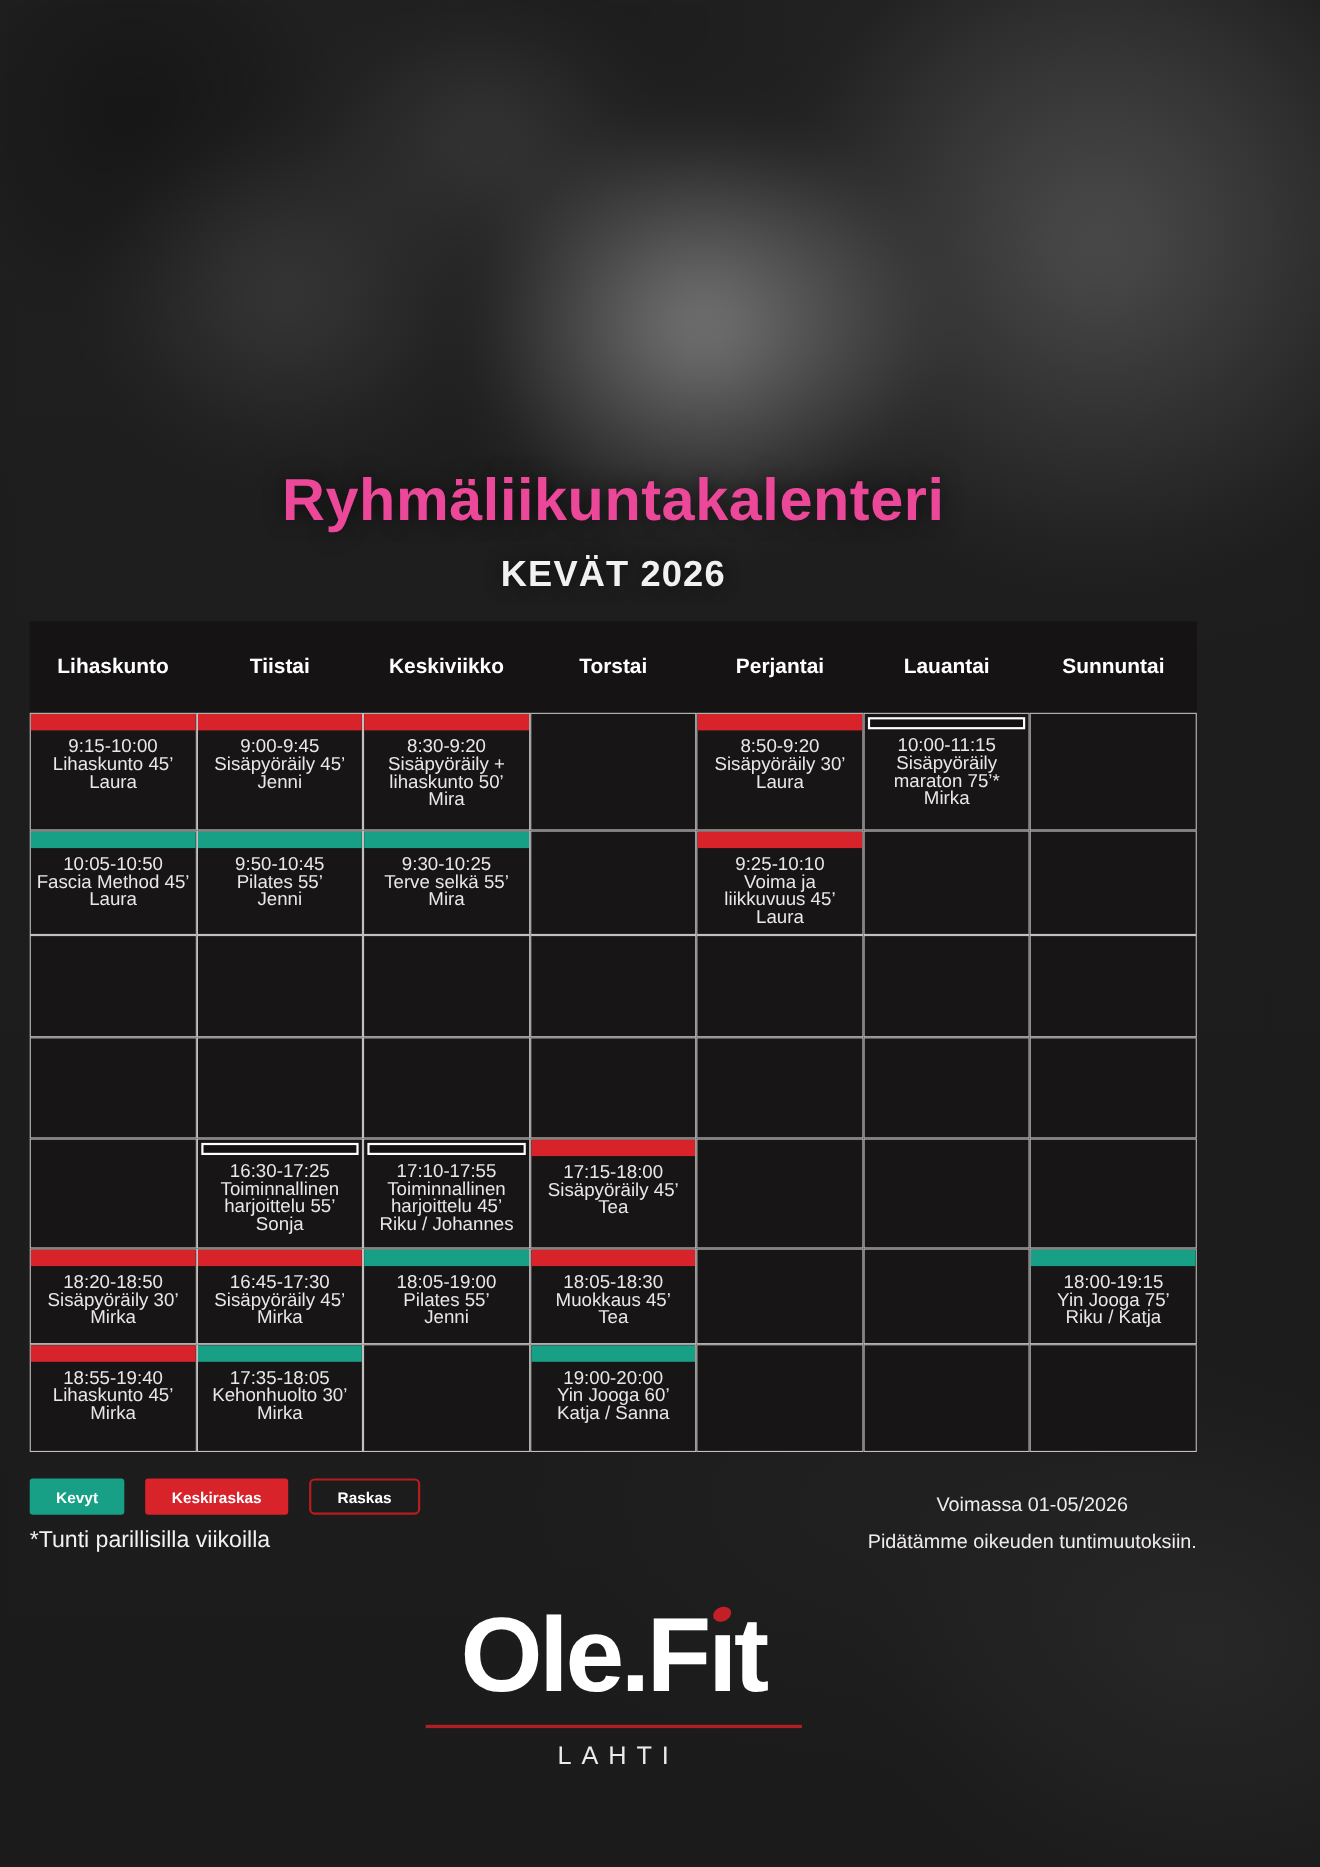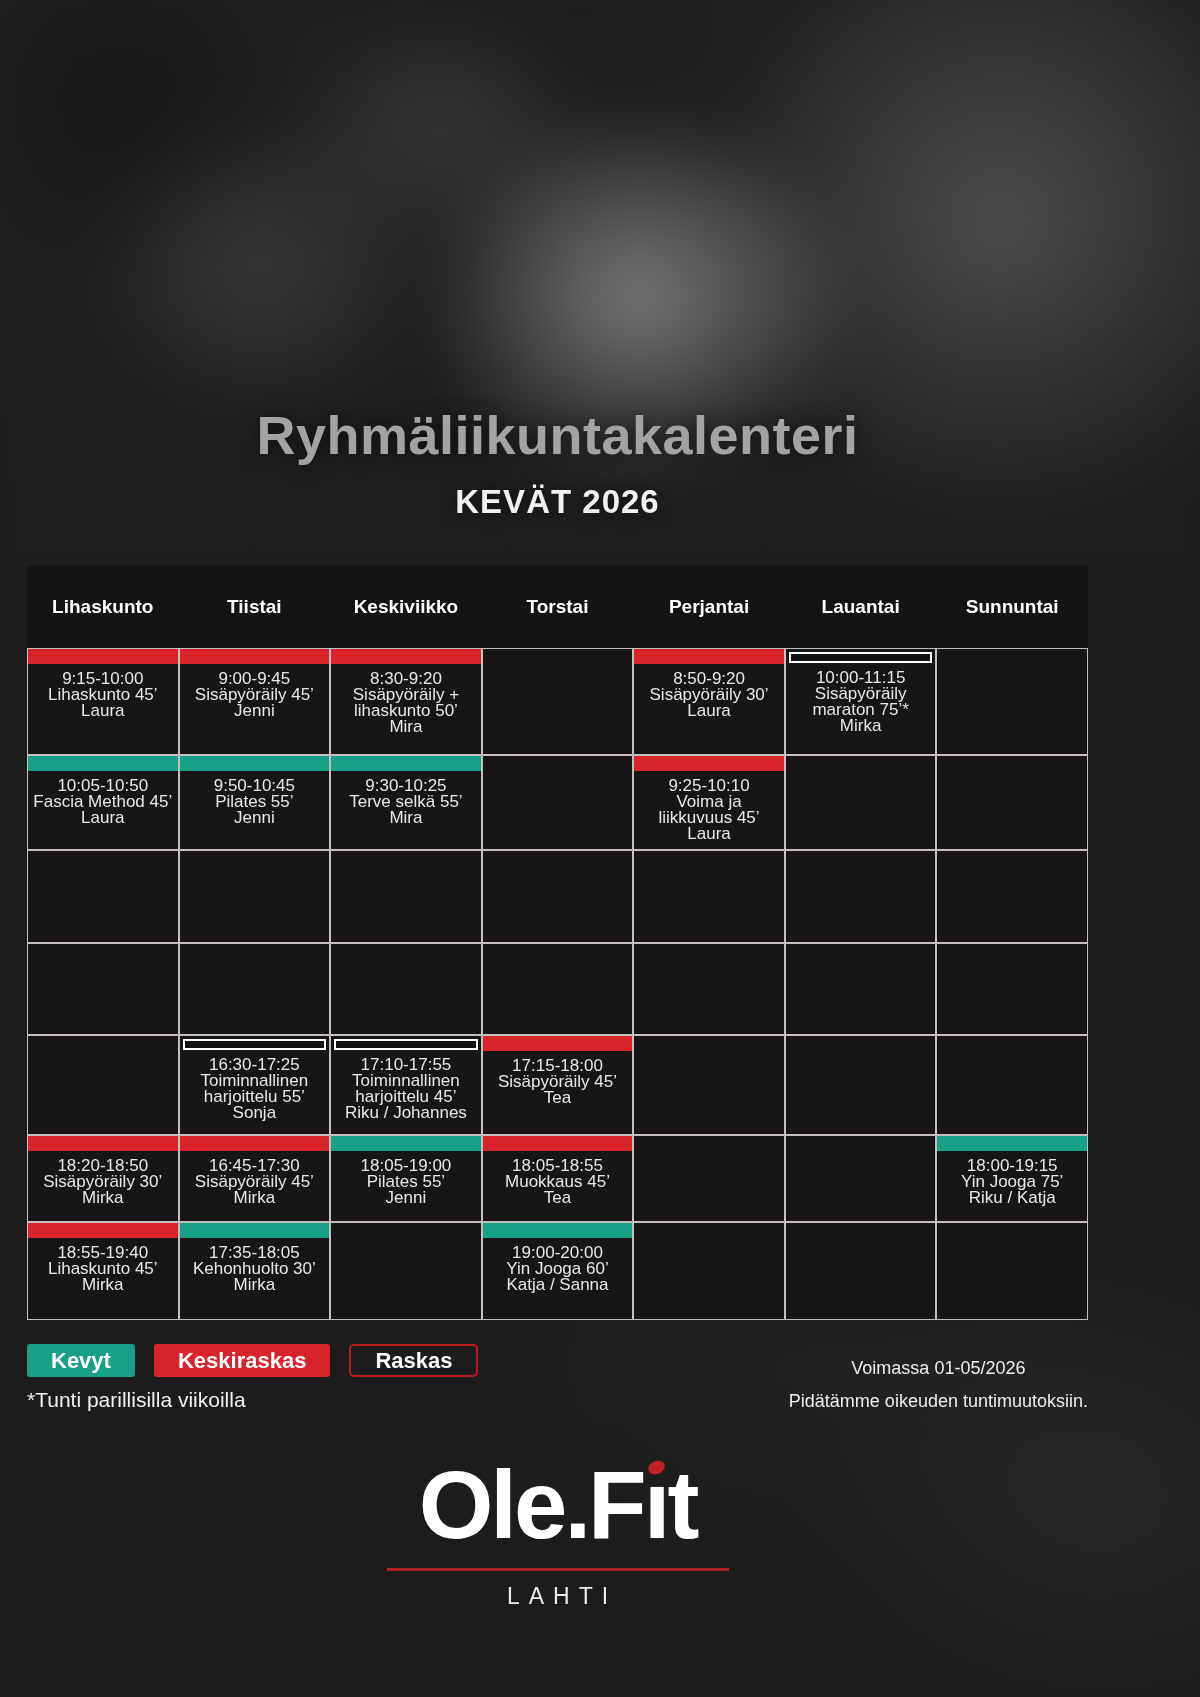"Ryhmäliikuntakalenteri" .title { color: #a3a3a3 -> #ec4899; margin-top: none -> 20px }
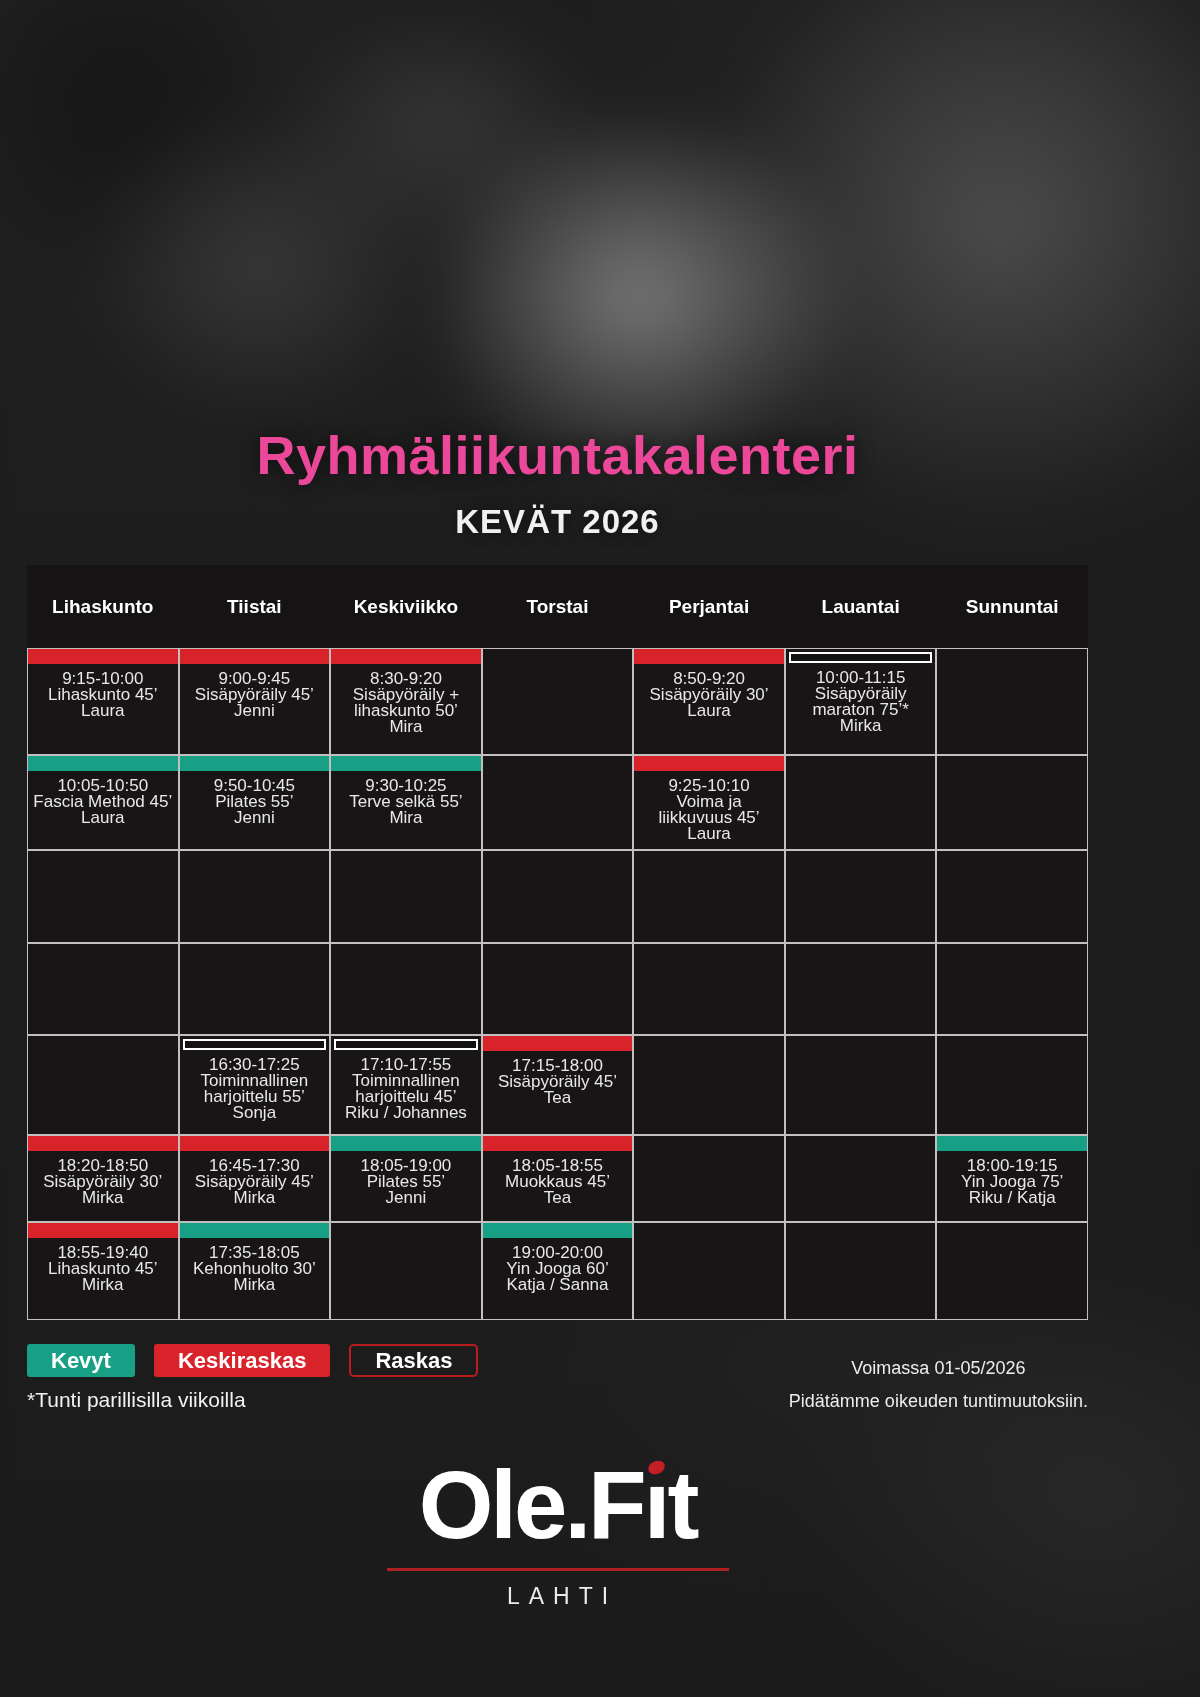"18:05-18:55" div.class-time { text: 18:05-18:55 -> 18:05-18:30 }
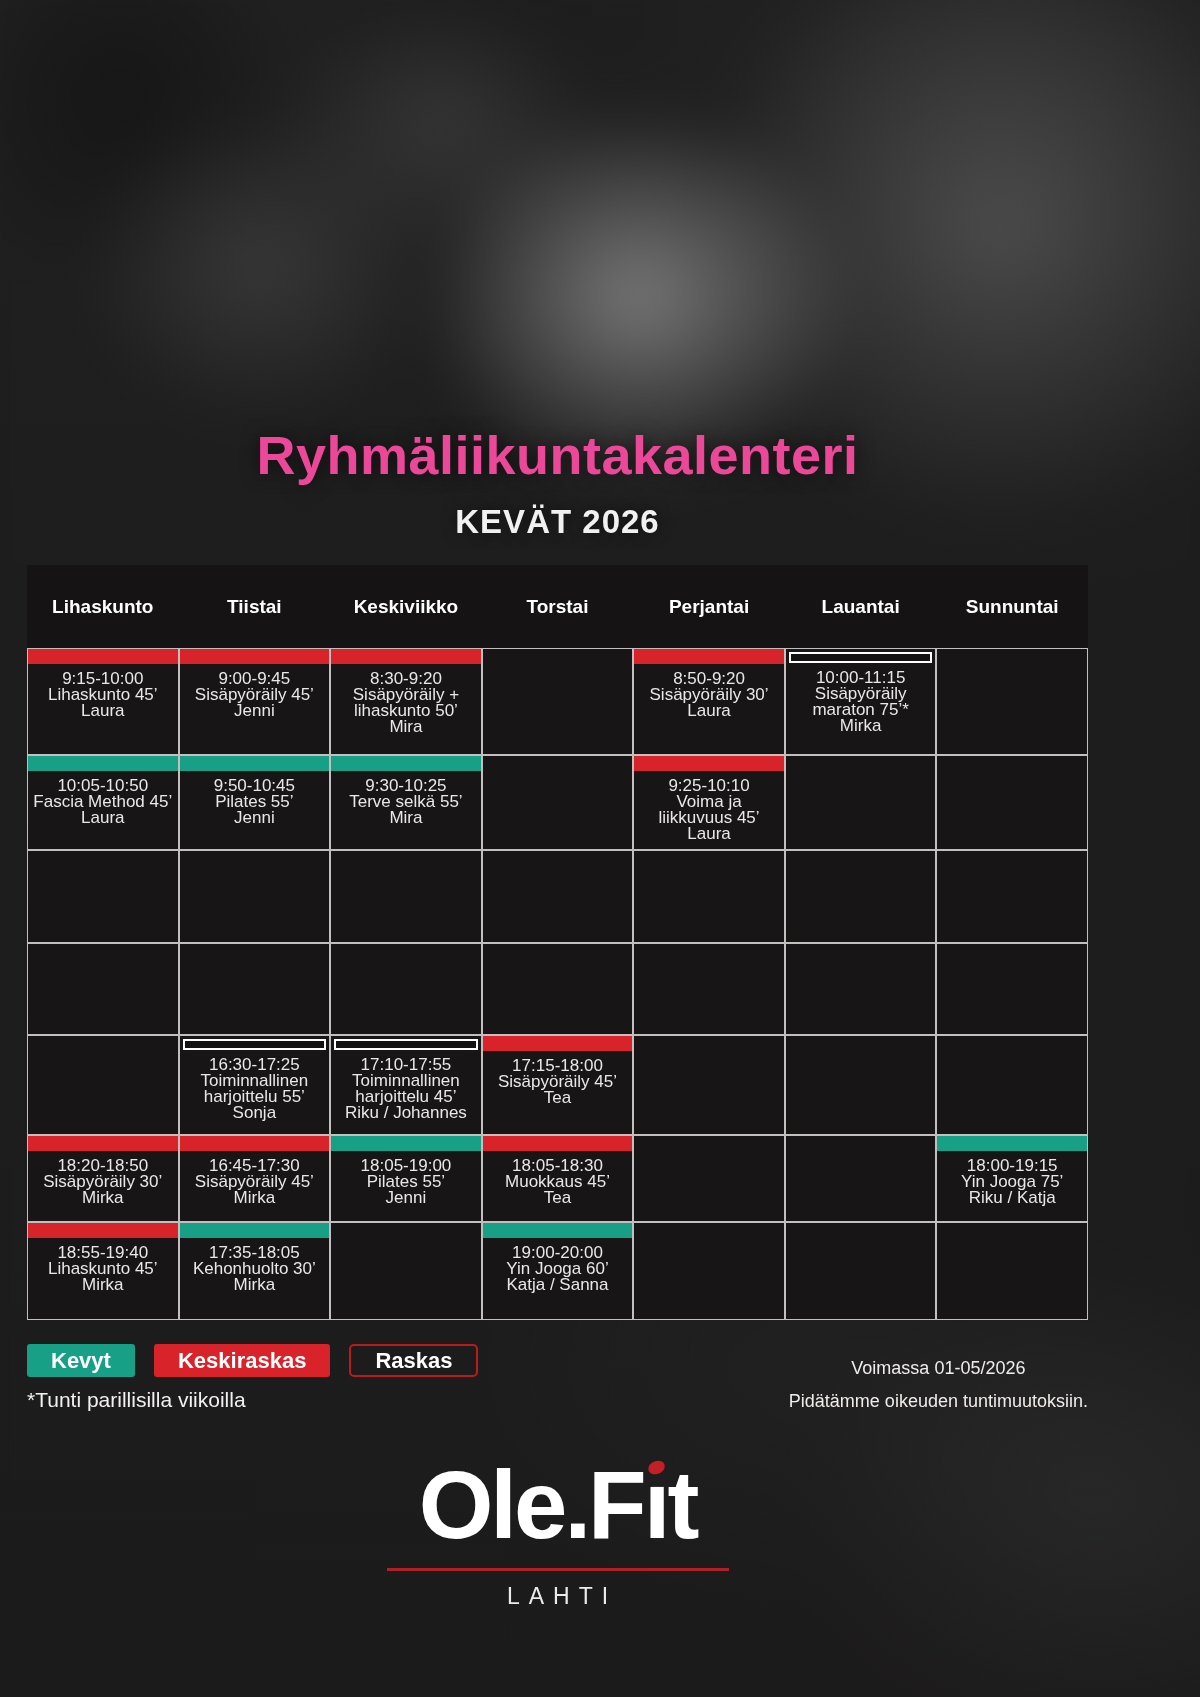"Kevyt" .badge { font-size: 22px -> 14px }
